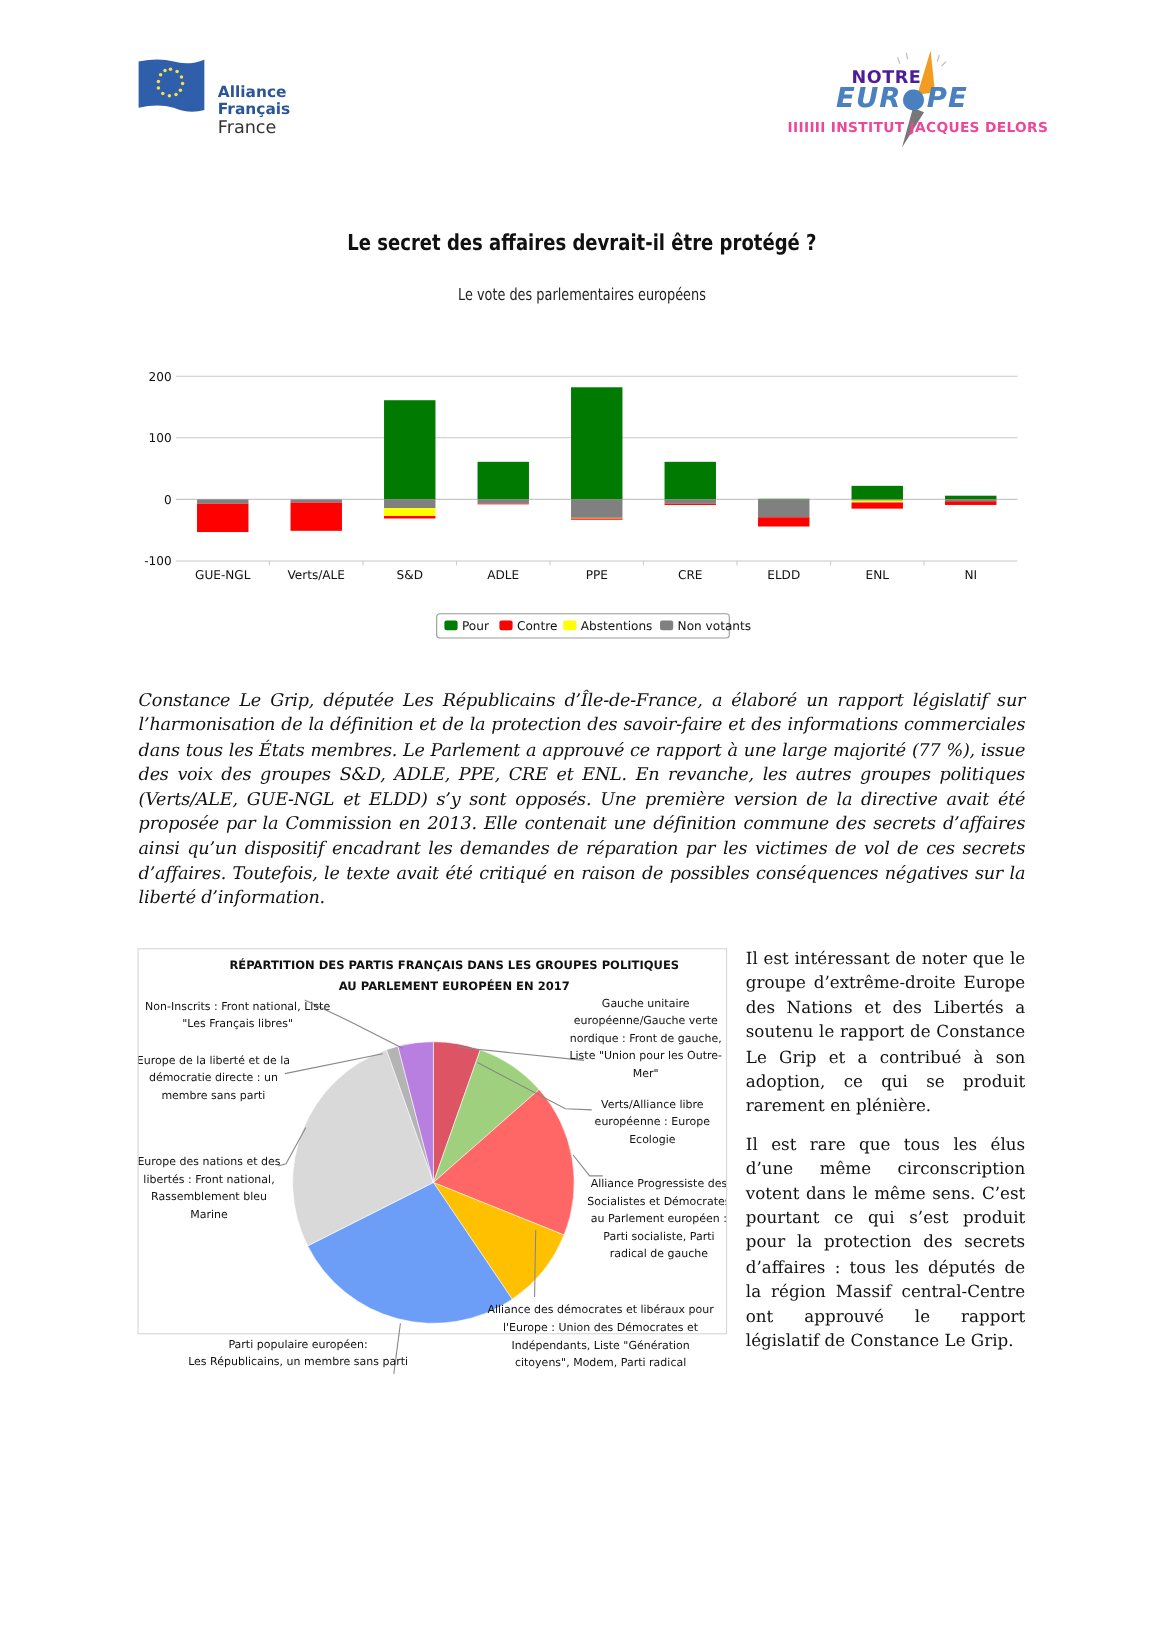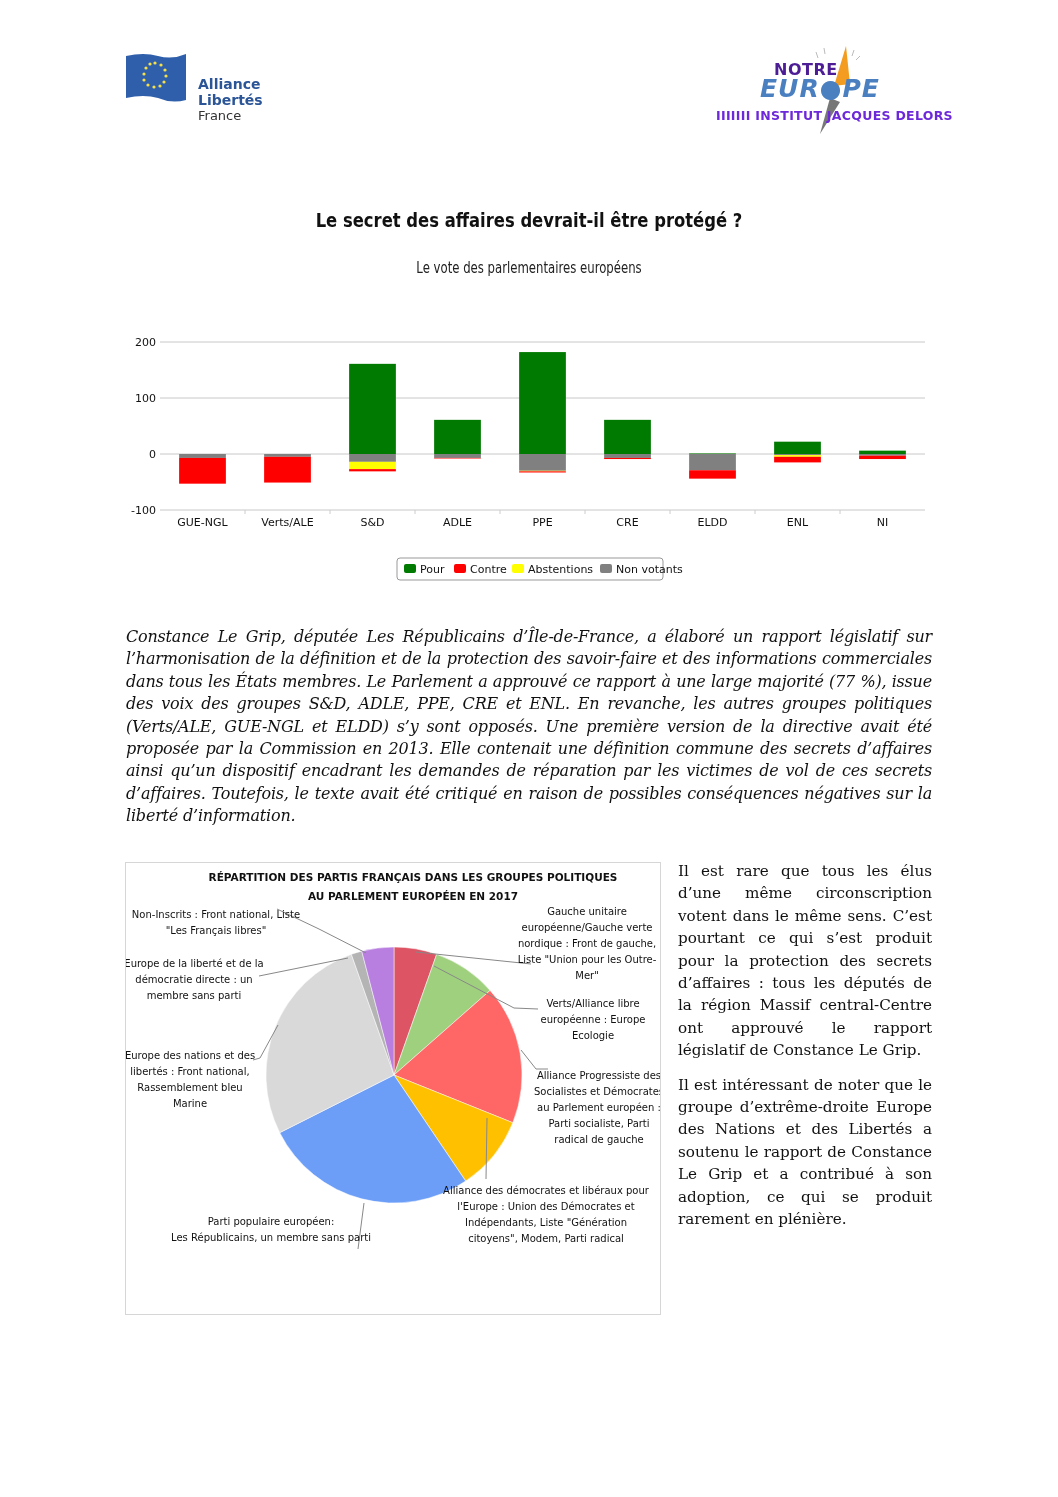"Libertés" div.b { text: Libertés -> Français }
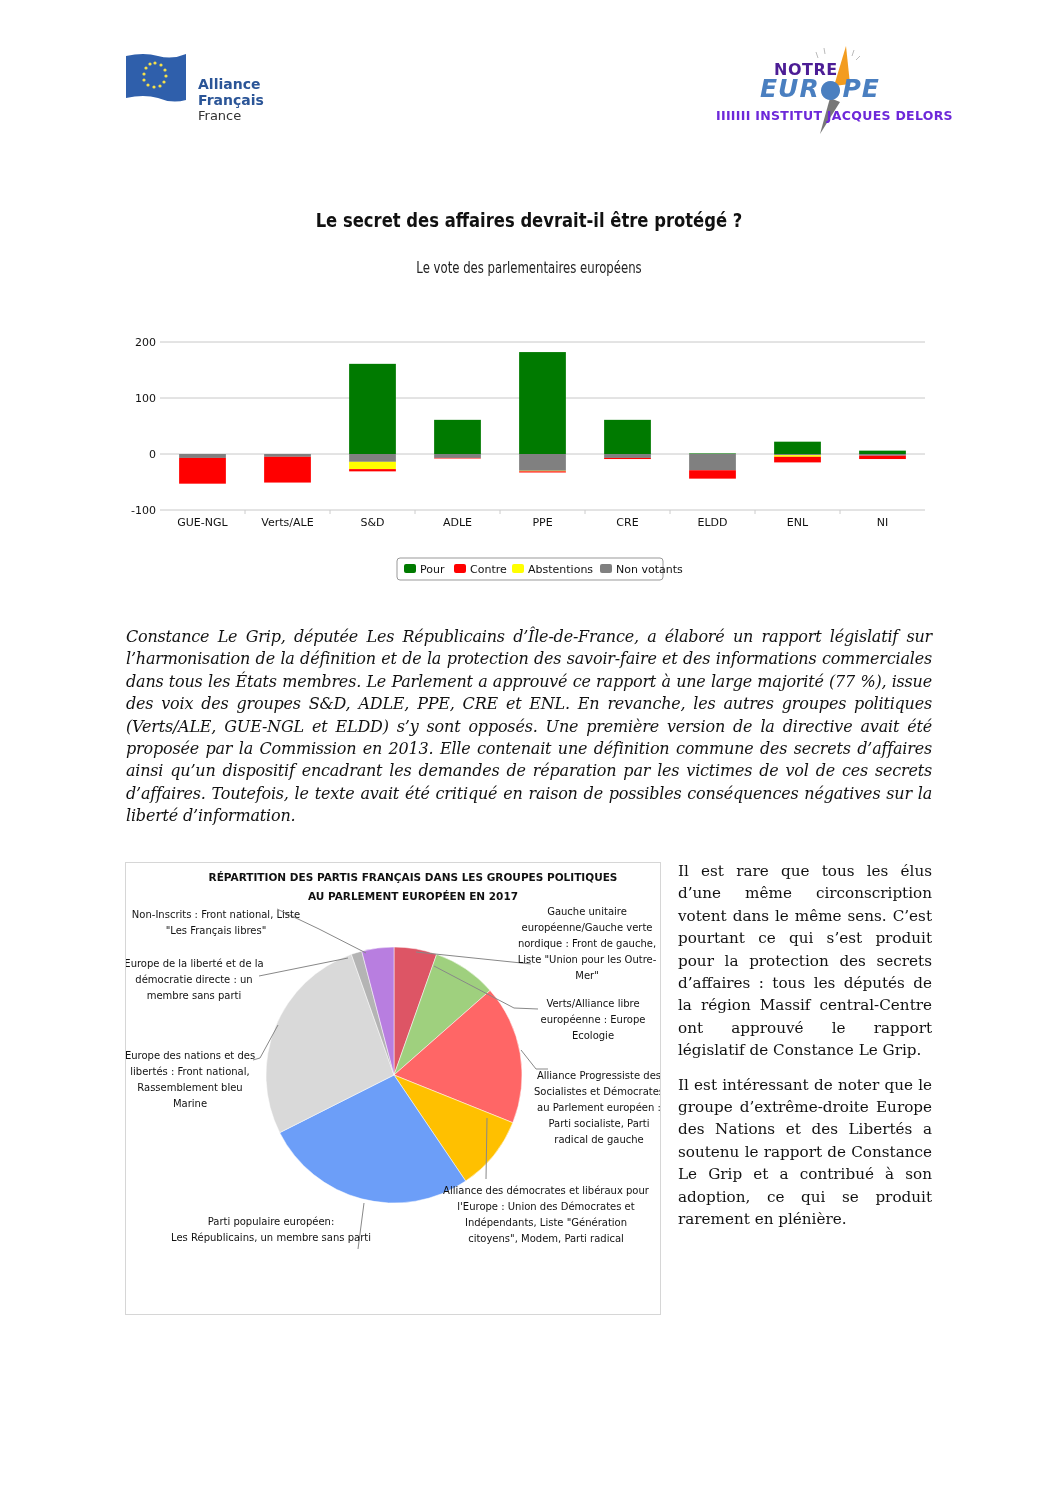"France" #logo-left .txt .n { font-size: 13px -> 16px }
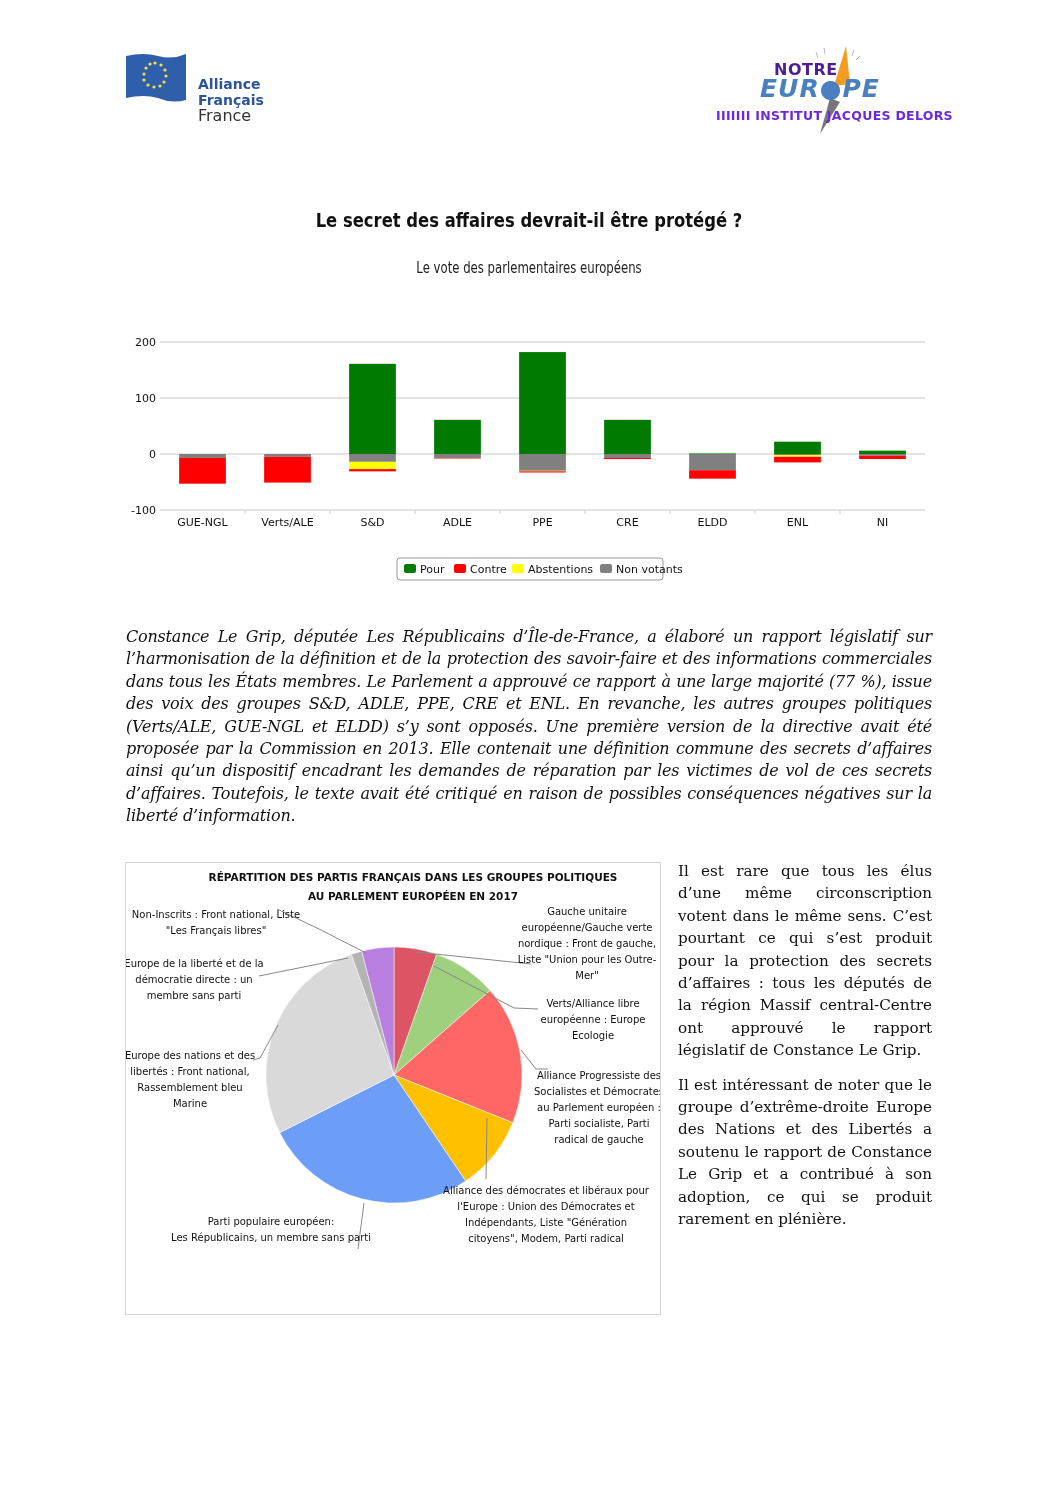"IIIIIII INSTITUT JACQUES DELORS" #logo-right .inst { color: #6d28d9 -> #ec4899 }
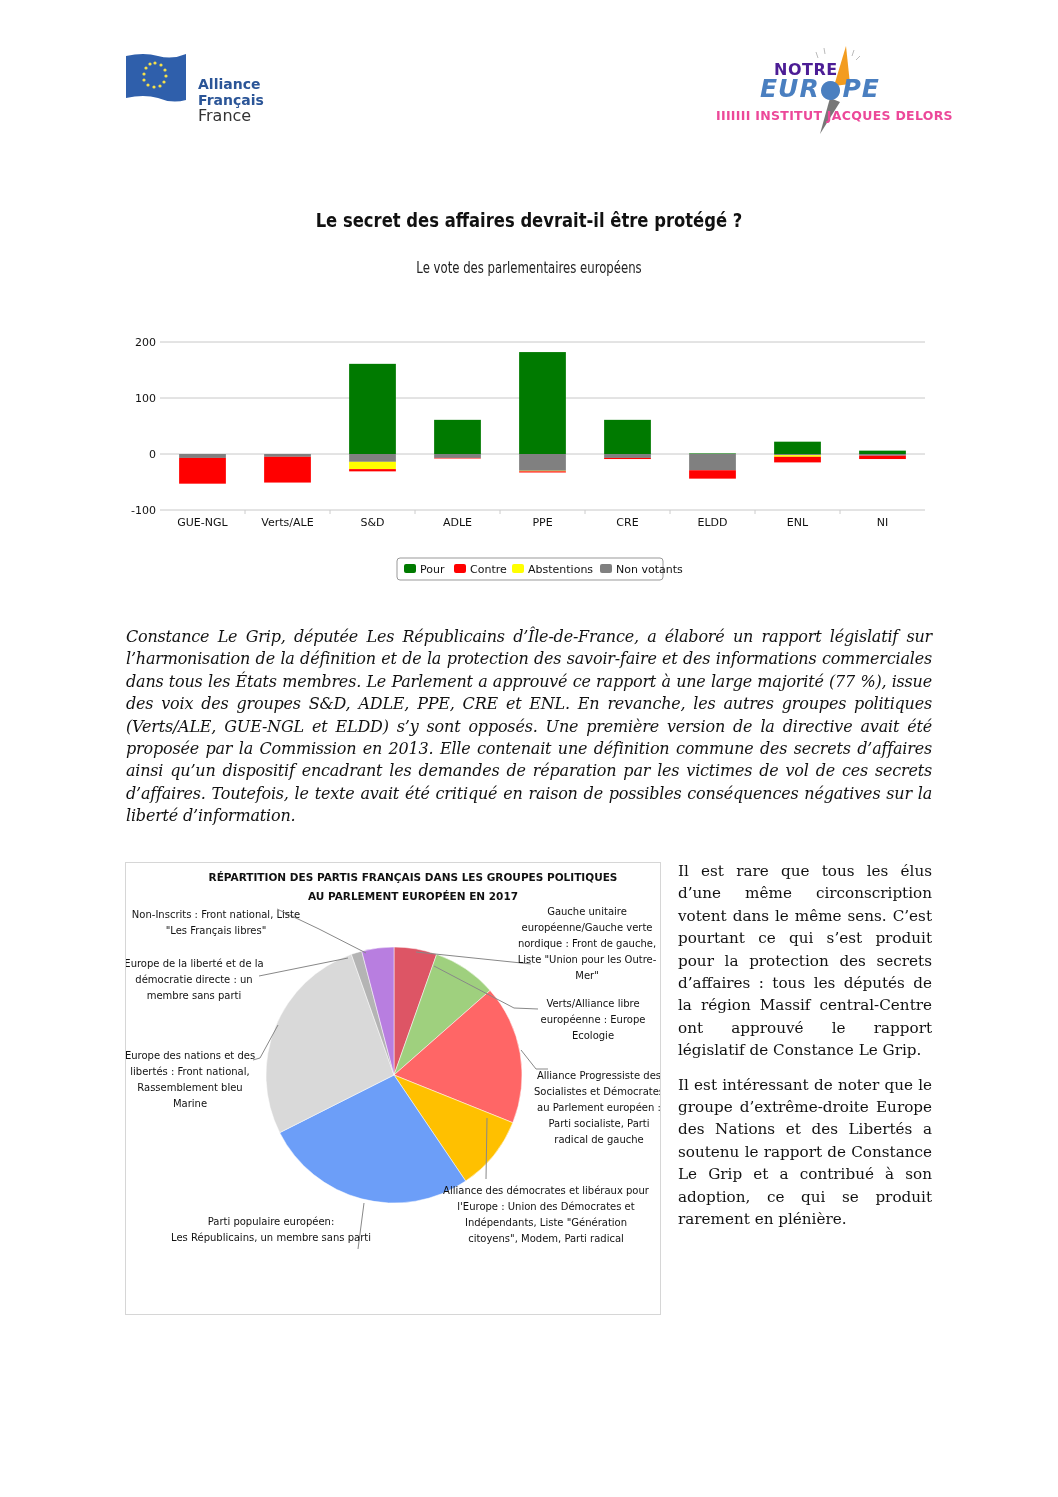"RÉPARTITION DES PARTIS FRANÇAIS DANS" #pie-box { height: 453px -> 351px }
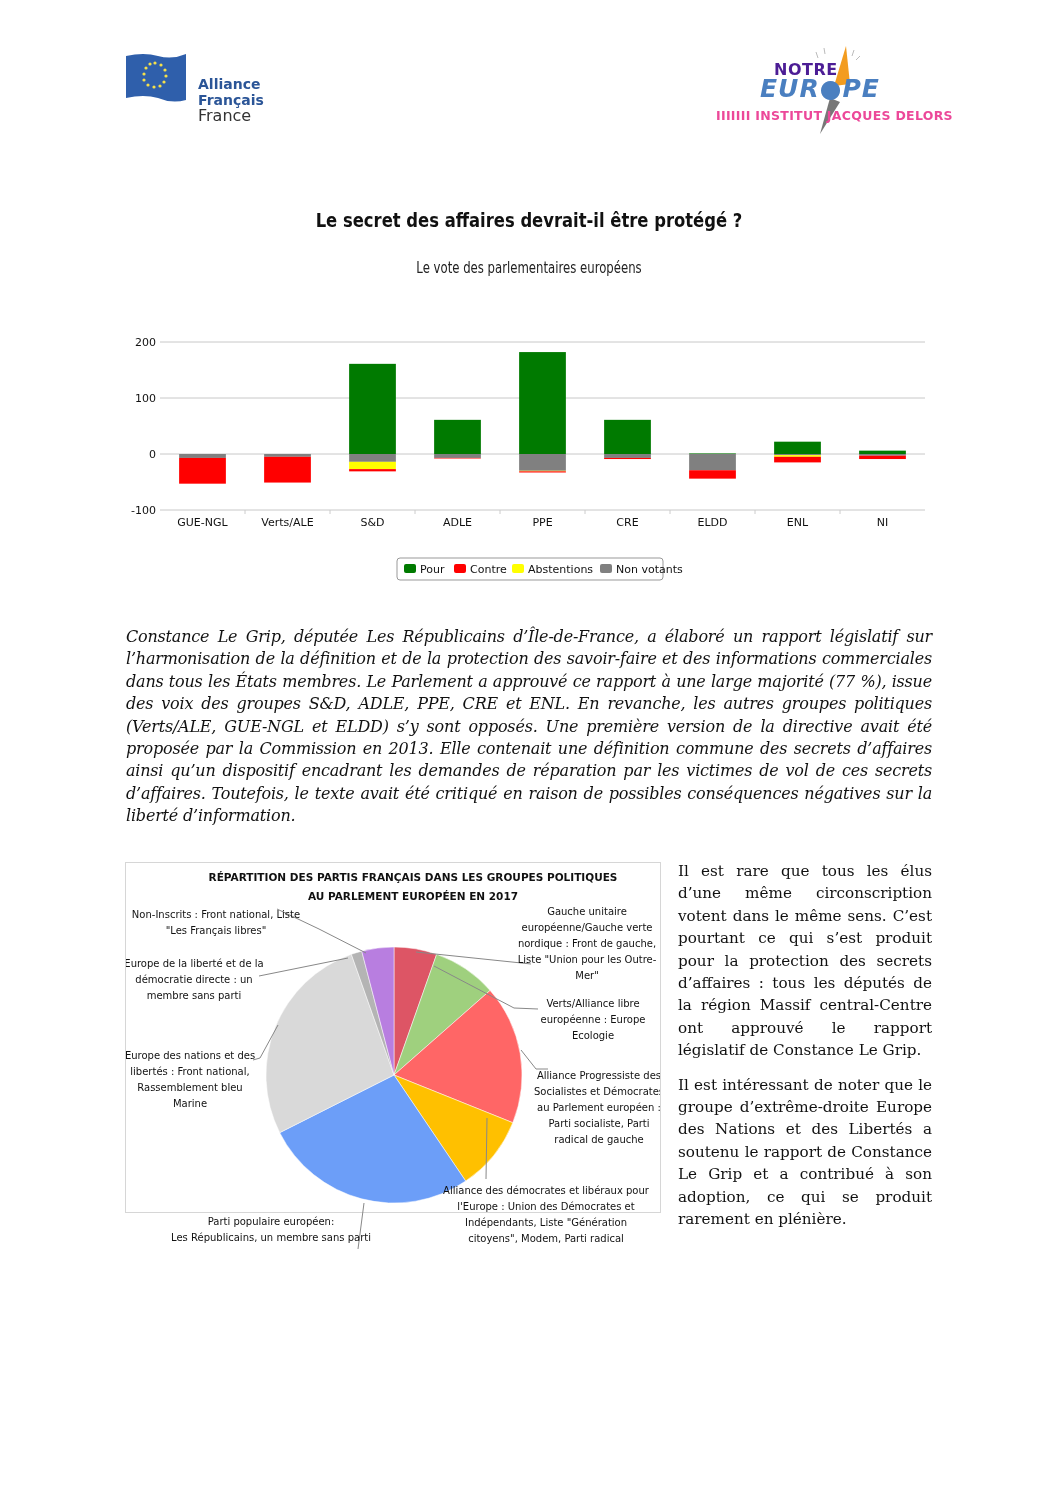"Il est rare que tous" p { order: before "Il est intéressant de noter" -> after "Il est intéressant de noter" }
